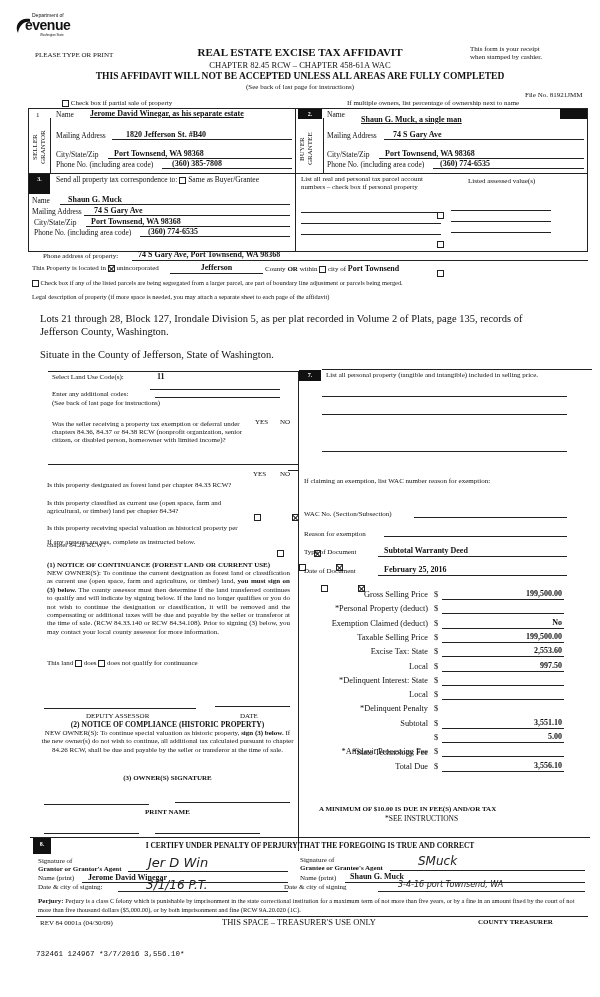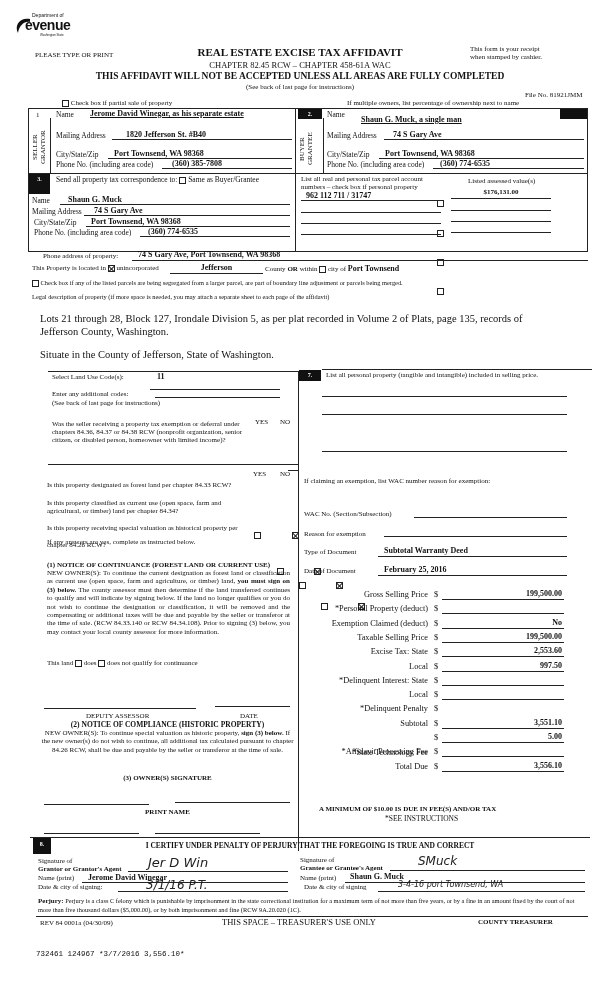"962 112 711 / 31747" div { html: <div><div></div><div>962 112 711 / 31747</div><span></span><div></div><div>$176,131.00</div></div> -> none }
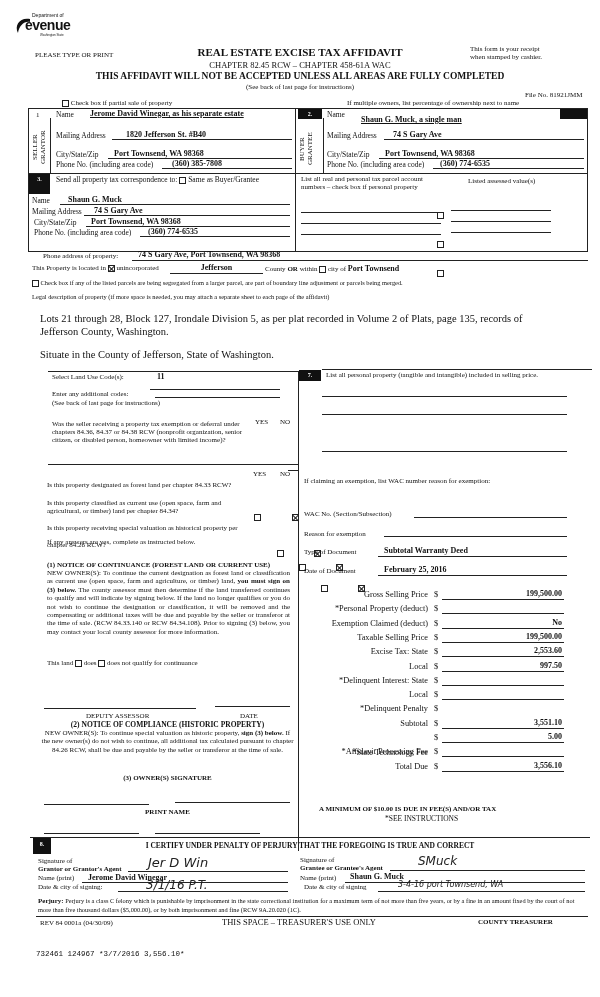"Date & city of signing" div.abs { left: 304px -> 284px }
